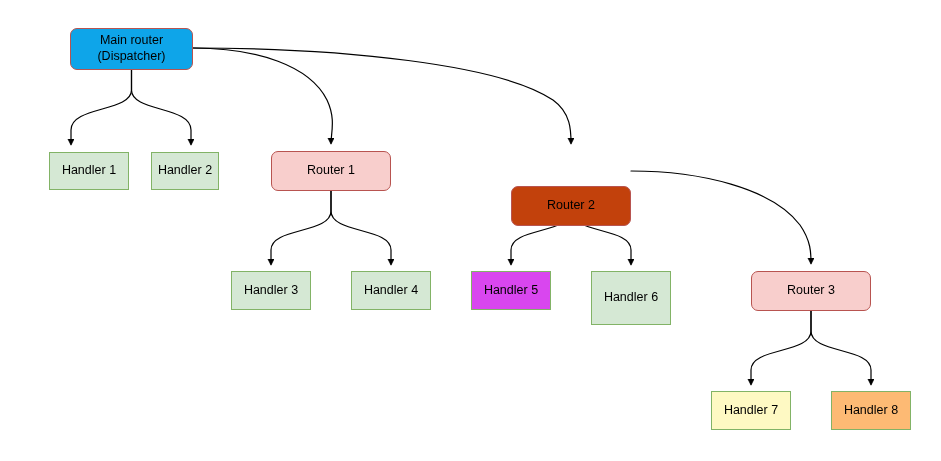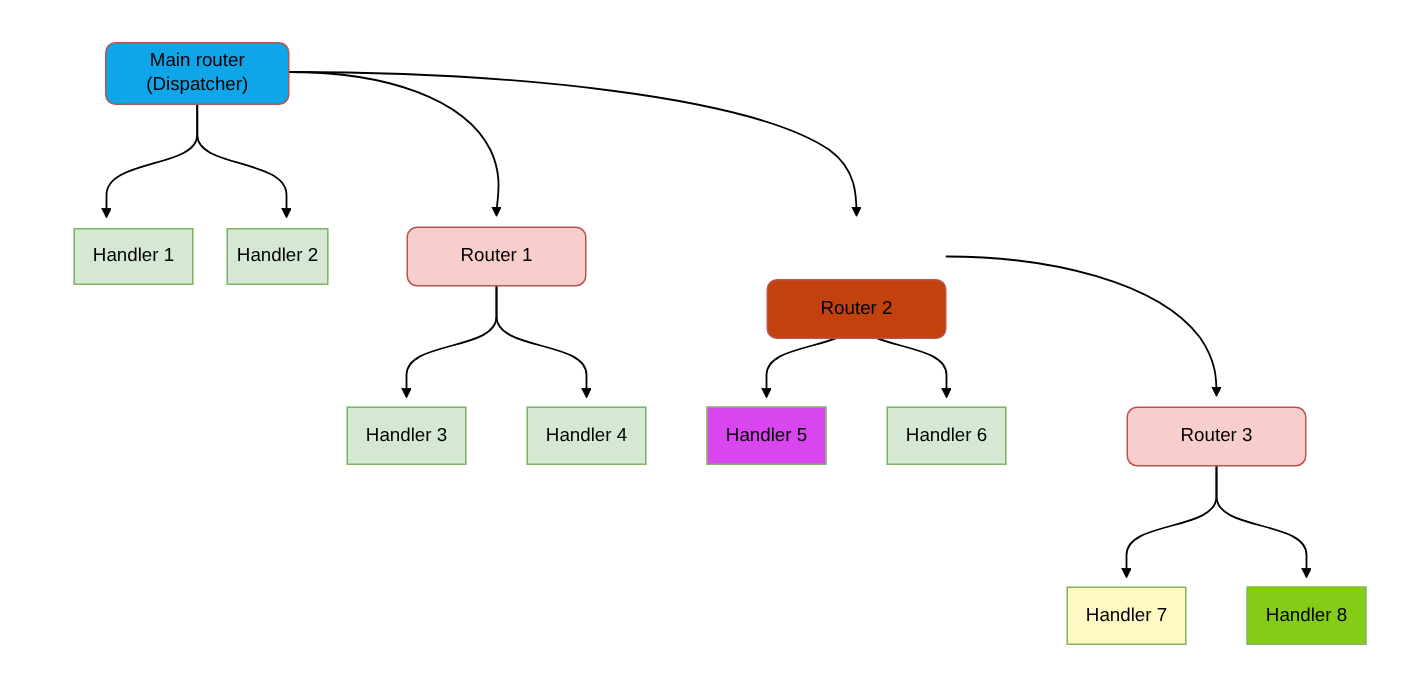"Handler 6" div.node { height: 39px -> 54px }
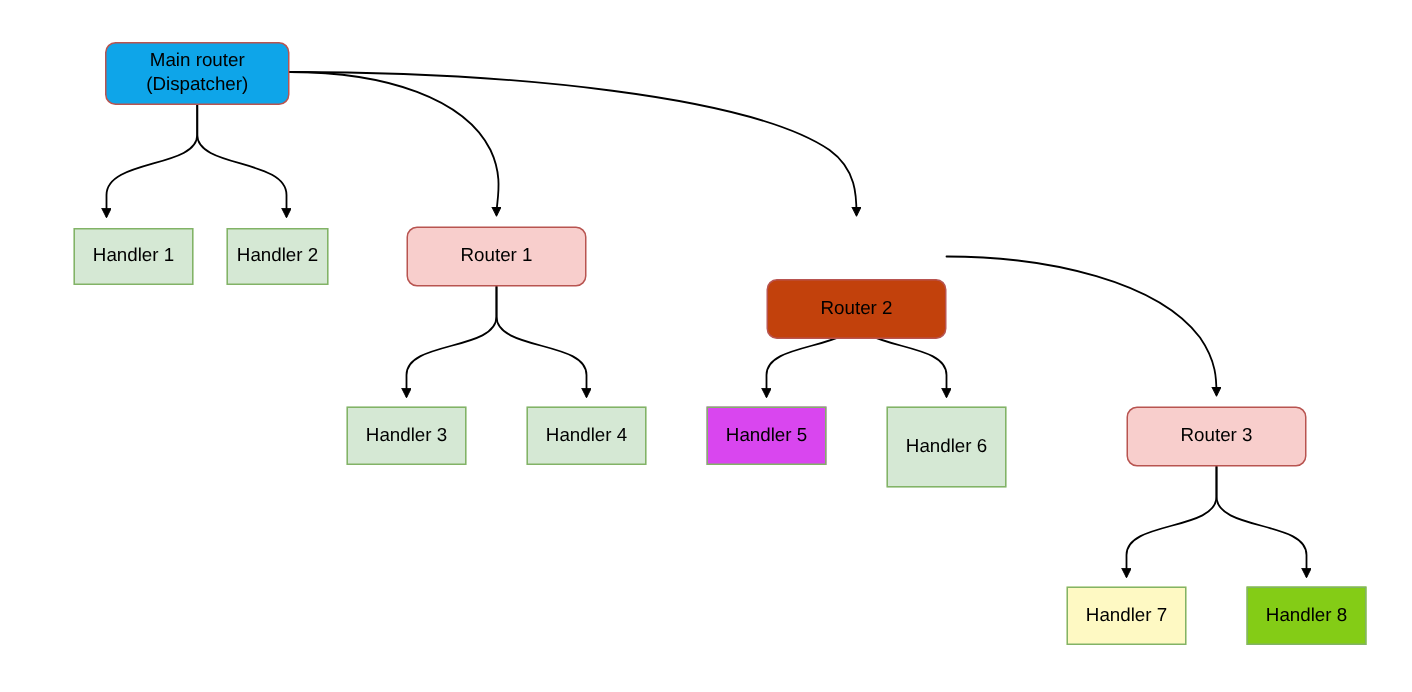"Handler 8" div.node { background: #84cc16 -> #fdba74 }
